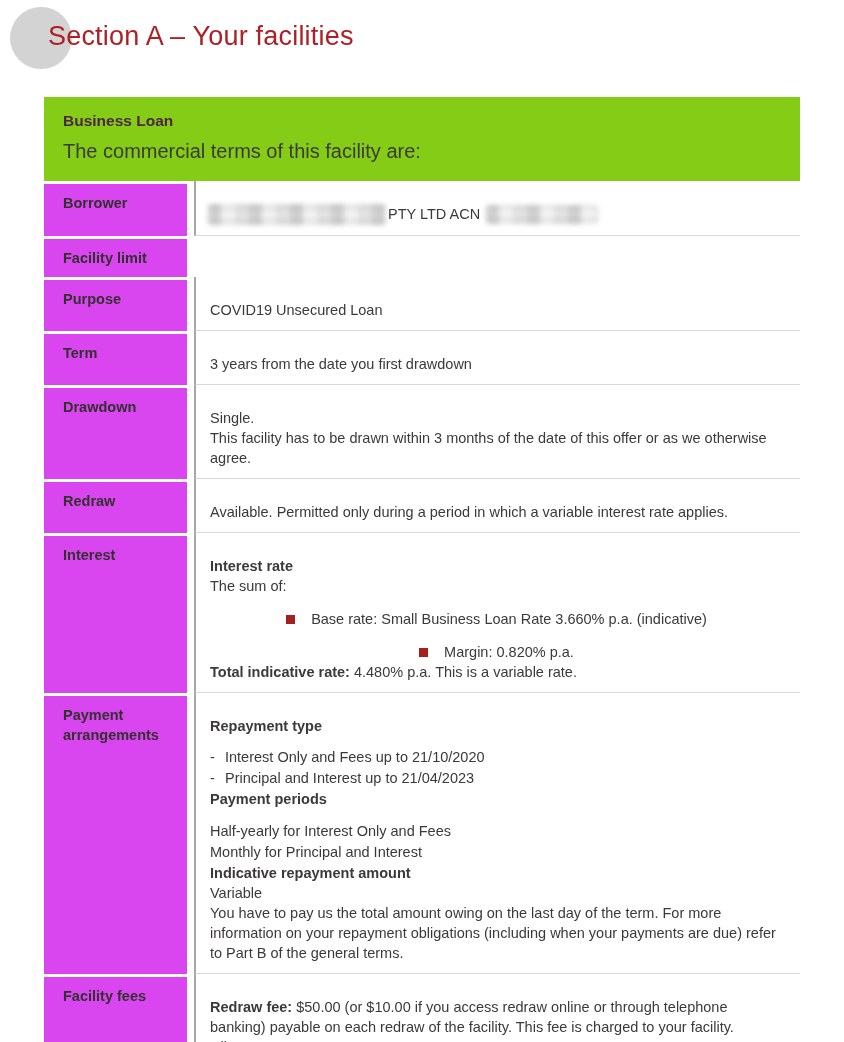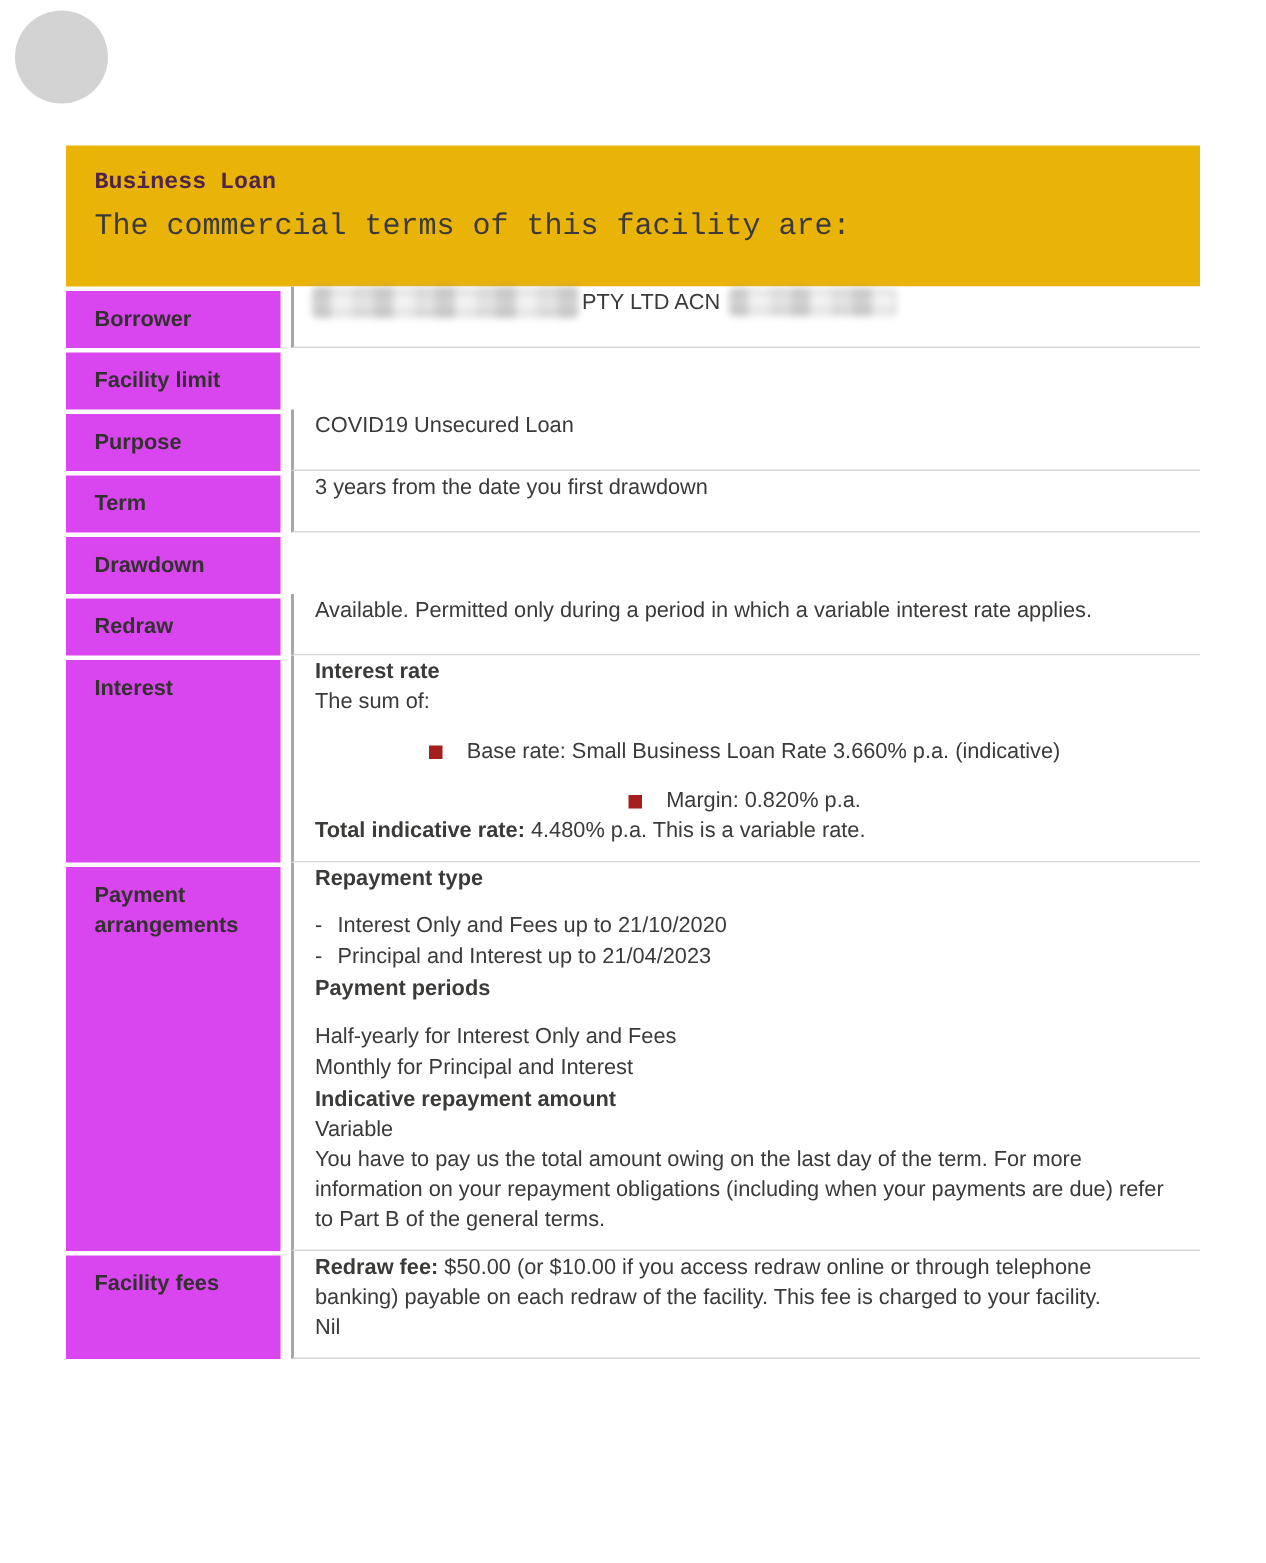"Section A – Your facilities" h1.section-title { html: none -> <h1>Section A – Your facilities</h1> }
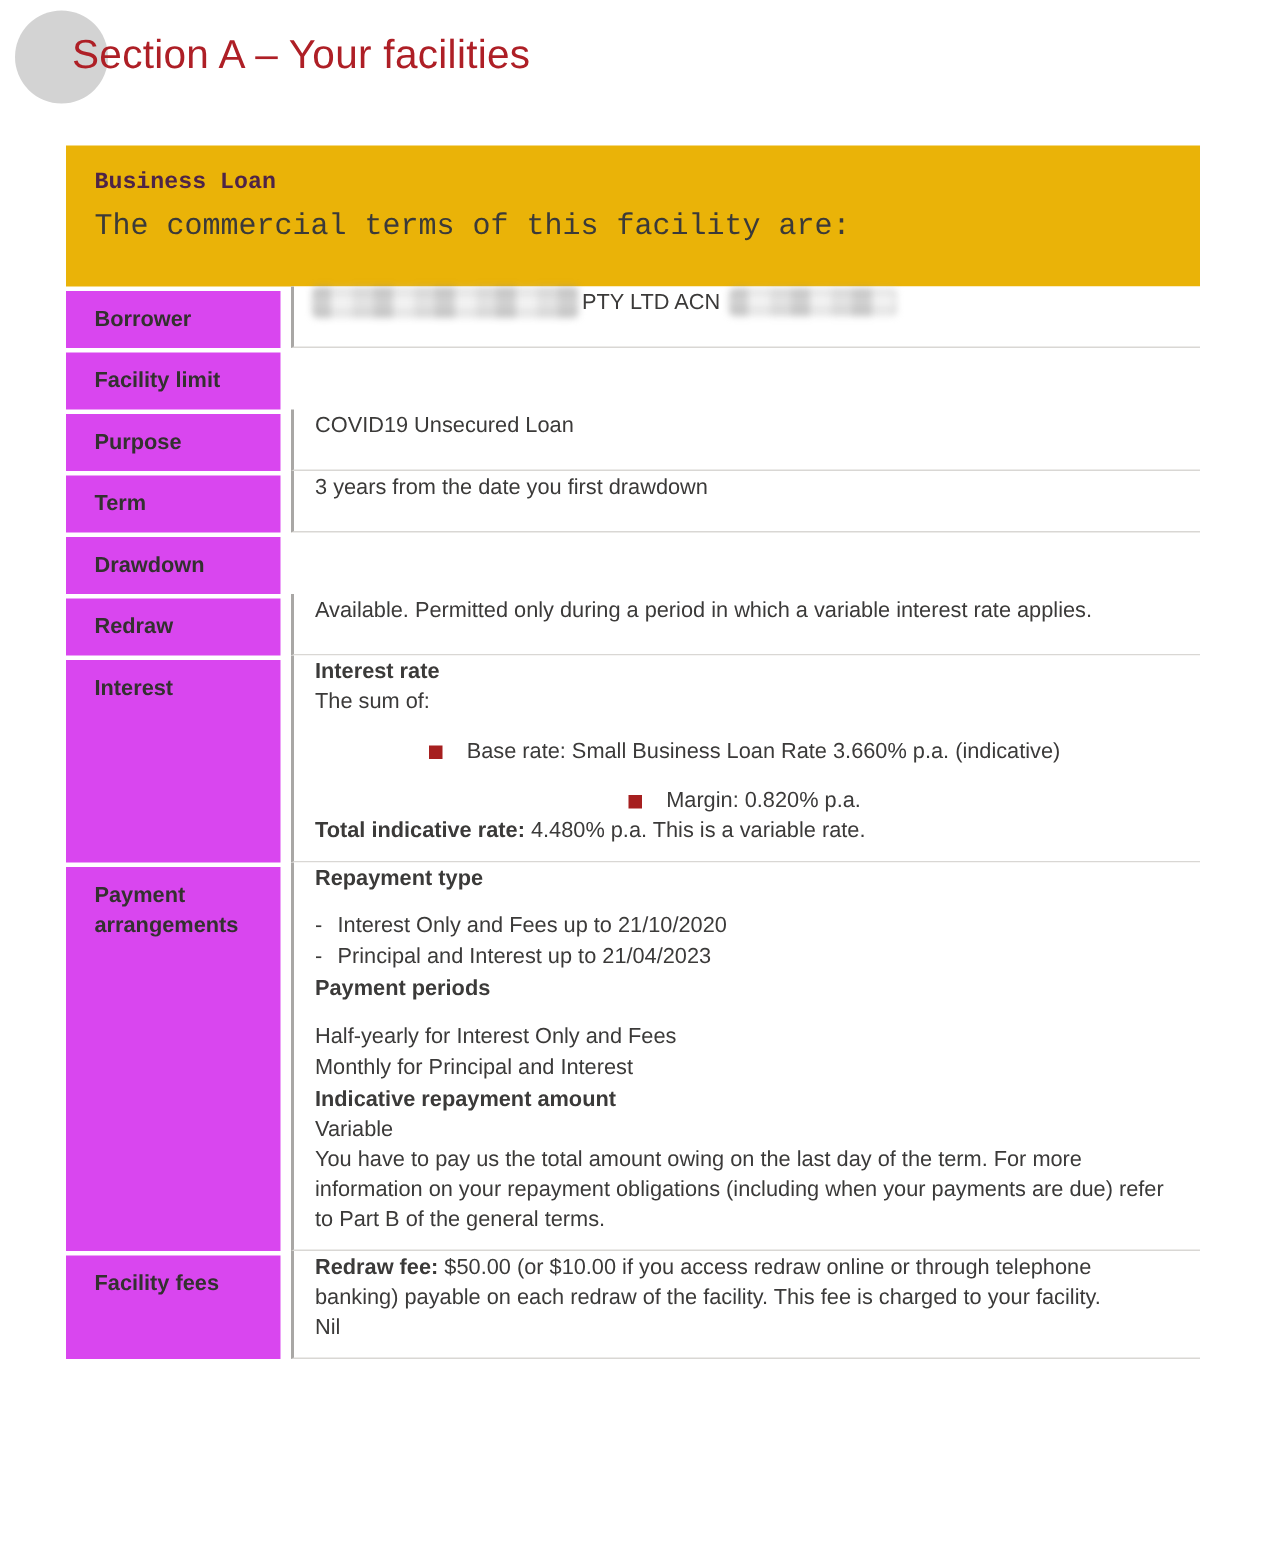"Business Loan" .table-header { background: #eab308 -> #84cc16; font-family: Liberation Mono, monospace -> none; padding: 15px 19px 28px 19px -> 15px 19px 18px 19px }
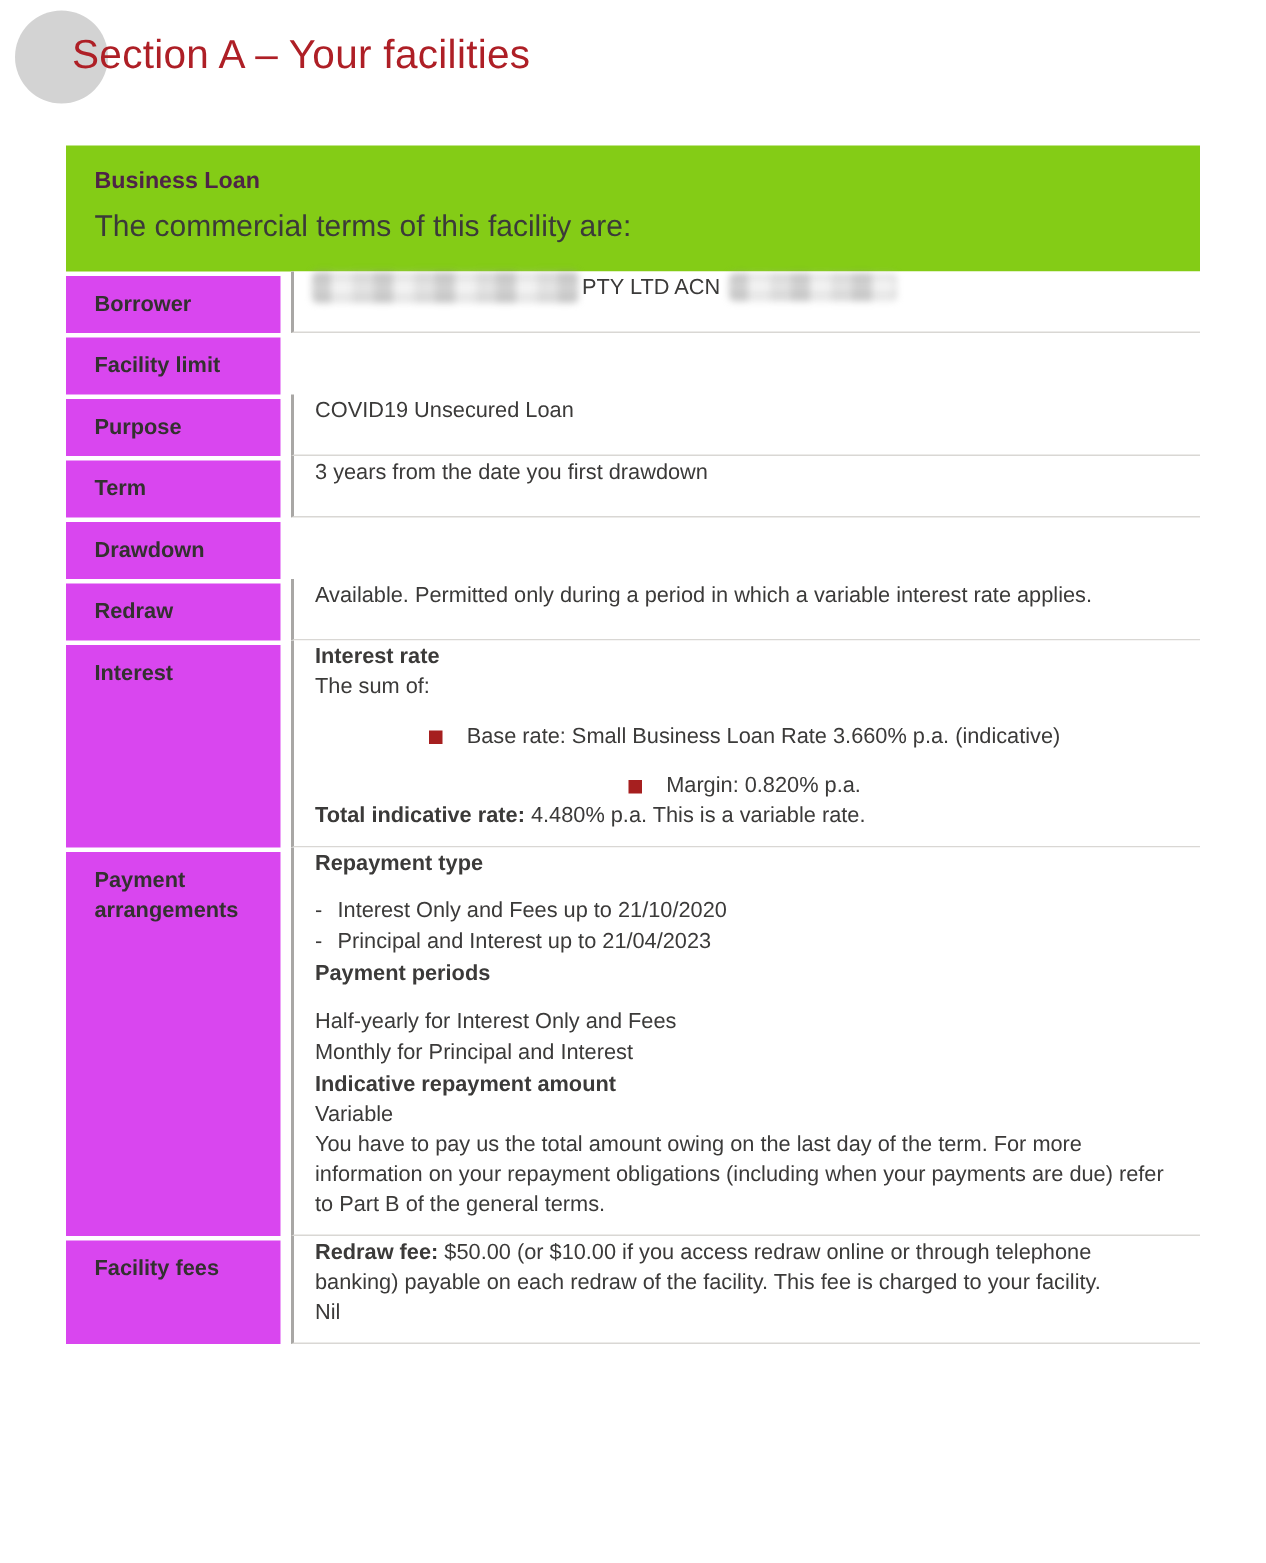"PTY LTD ACN" .content-cell { padding: 1px 18px 10px 14px -> 23px 18px 10px 14px }
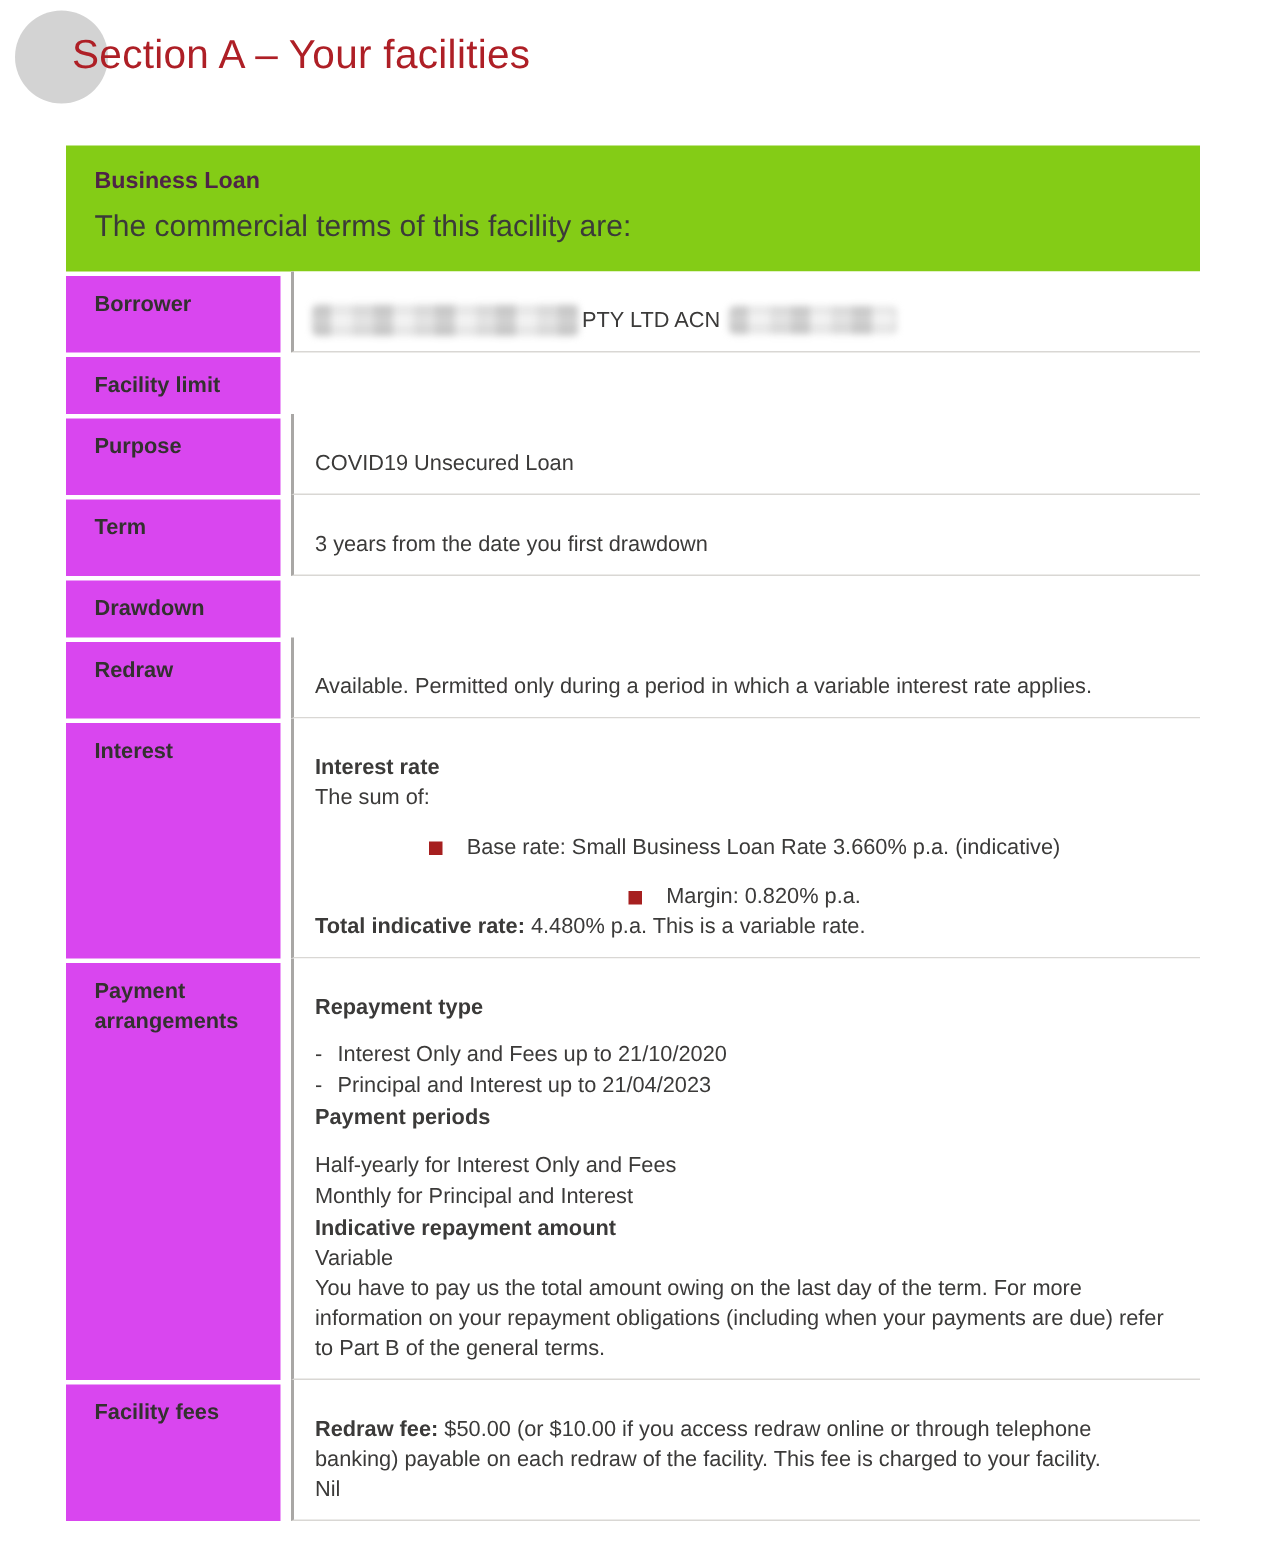"Single." div.content-cell { html: none -> <div> <p>Single.</p> <p>This facility has to be drawn within 3 months of the date of this offer or as we otherwise agree.</p> </div> }
